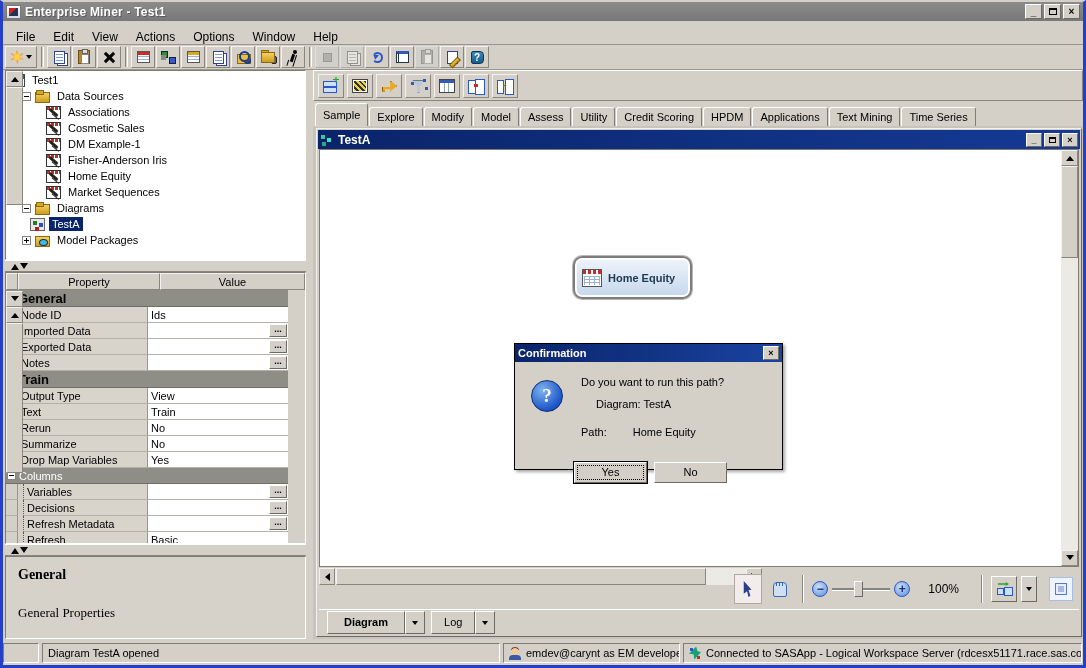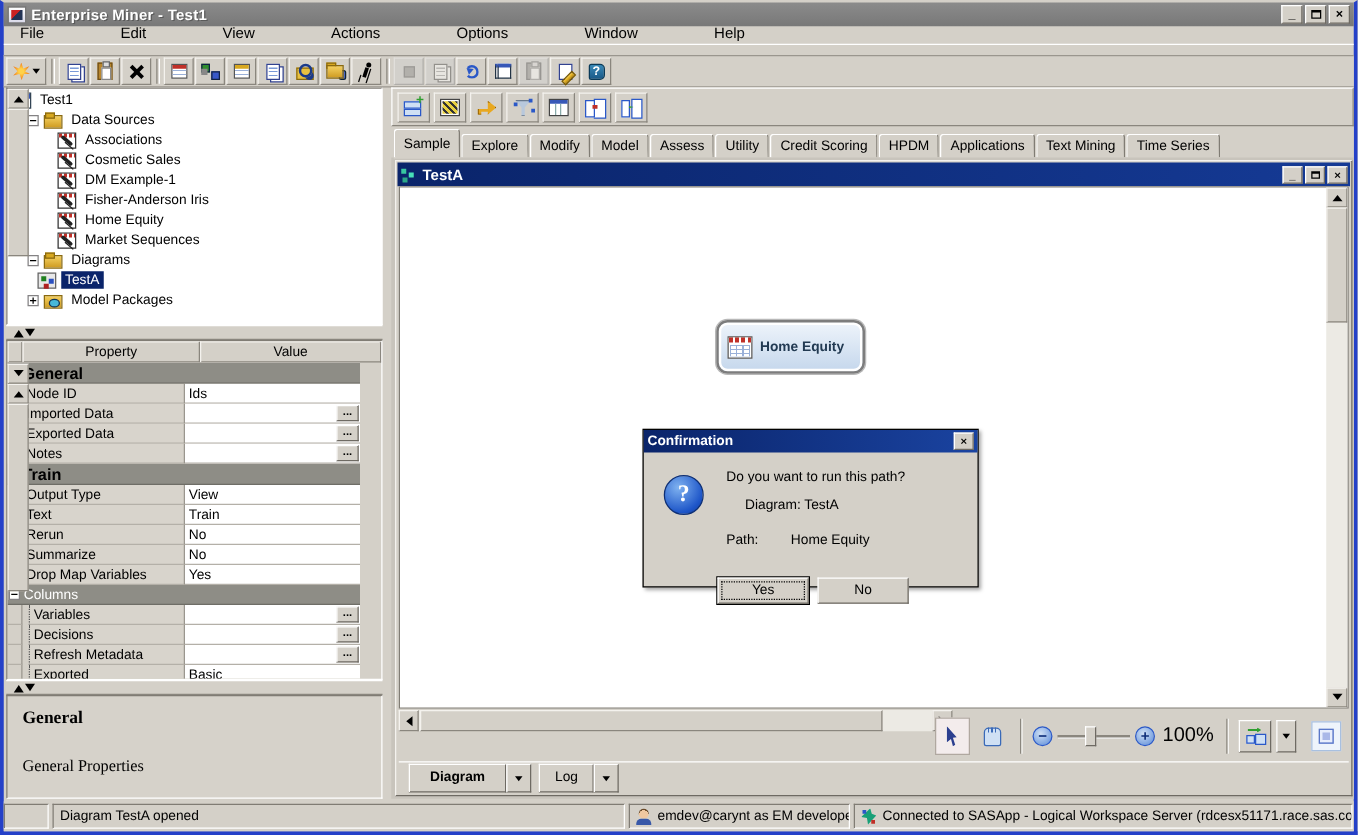"File" .menubar { gap: 43px -> none; top: 14px -> 25px }
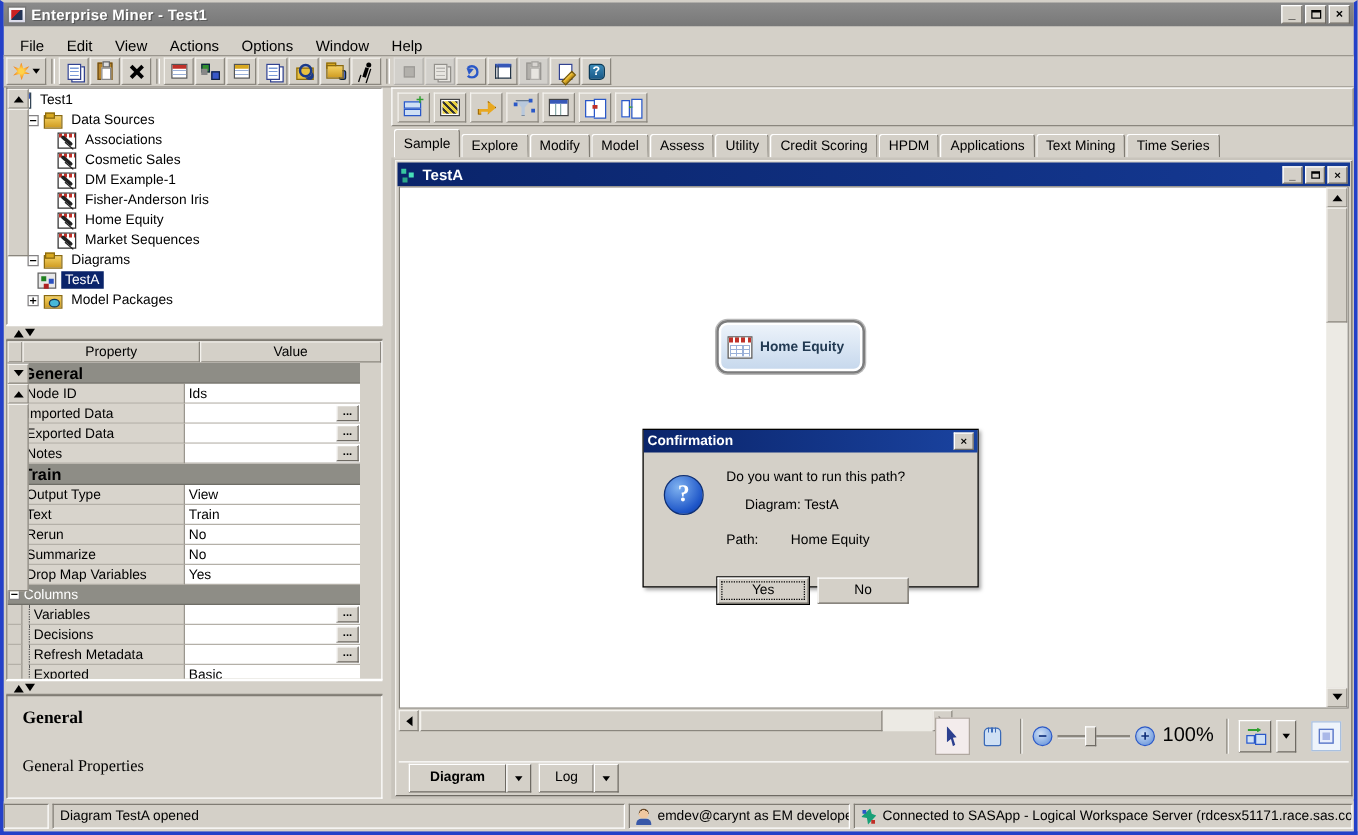"Exported" div.plab { text: Exported -> Refresh }
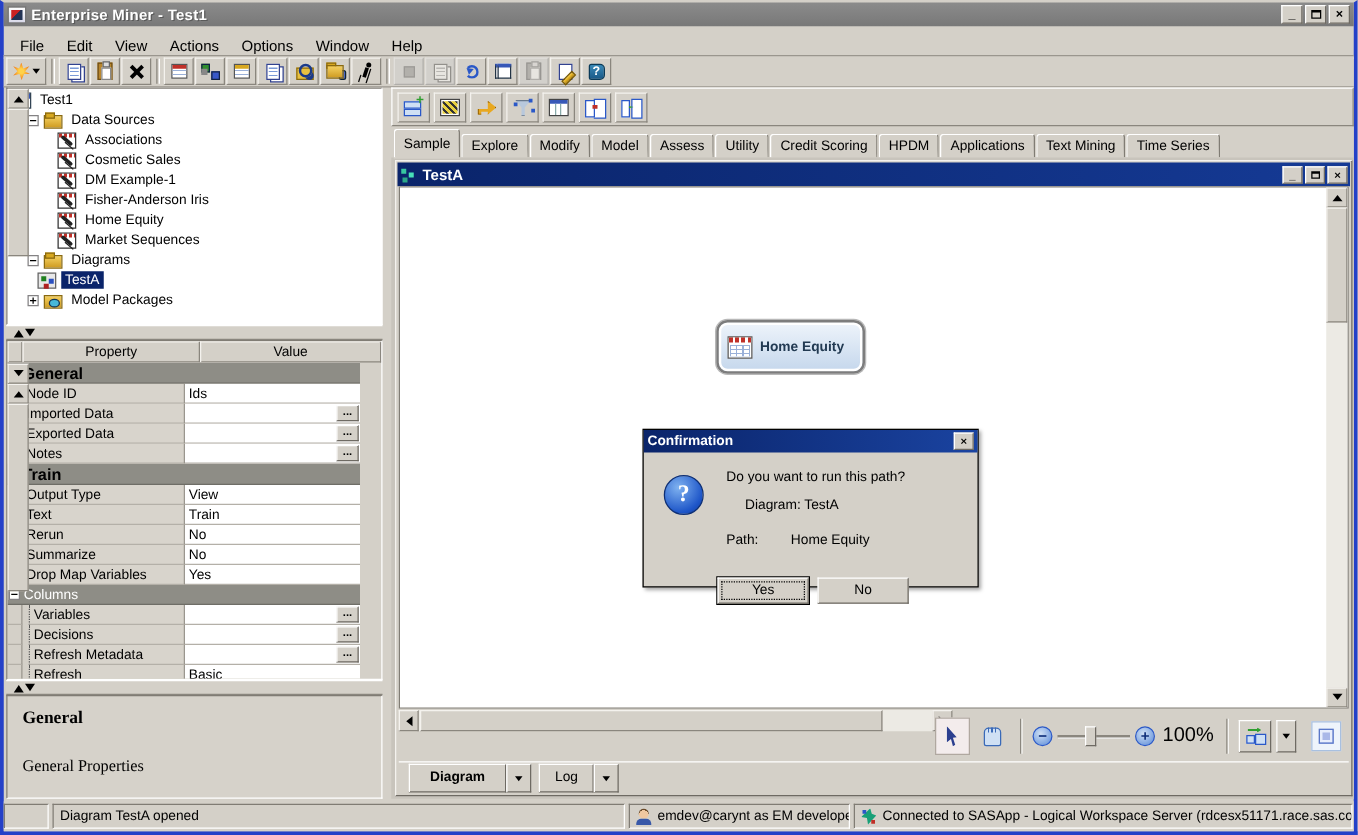"100%" .zoom-label { font-size: 16px -> 12px; margin: 0 2px -> 0 14px }
